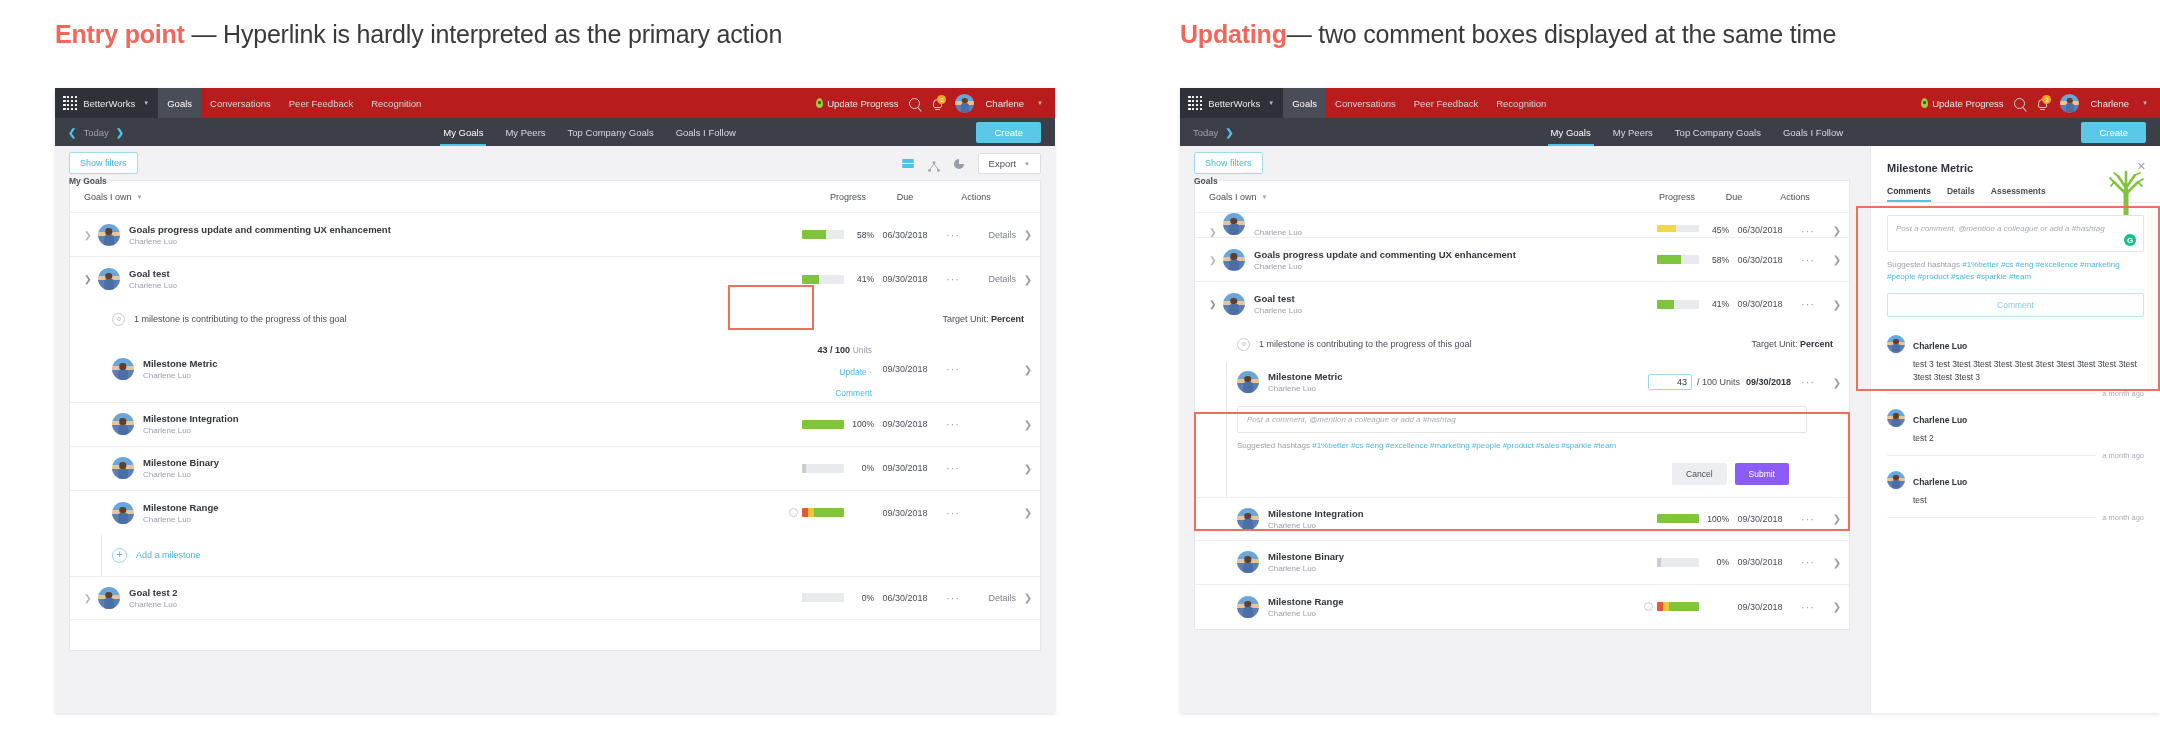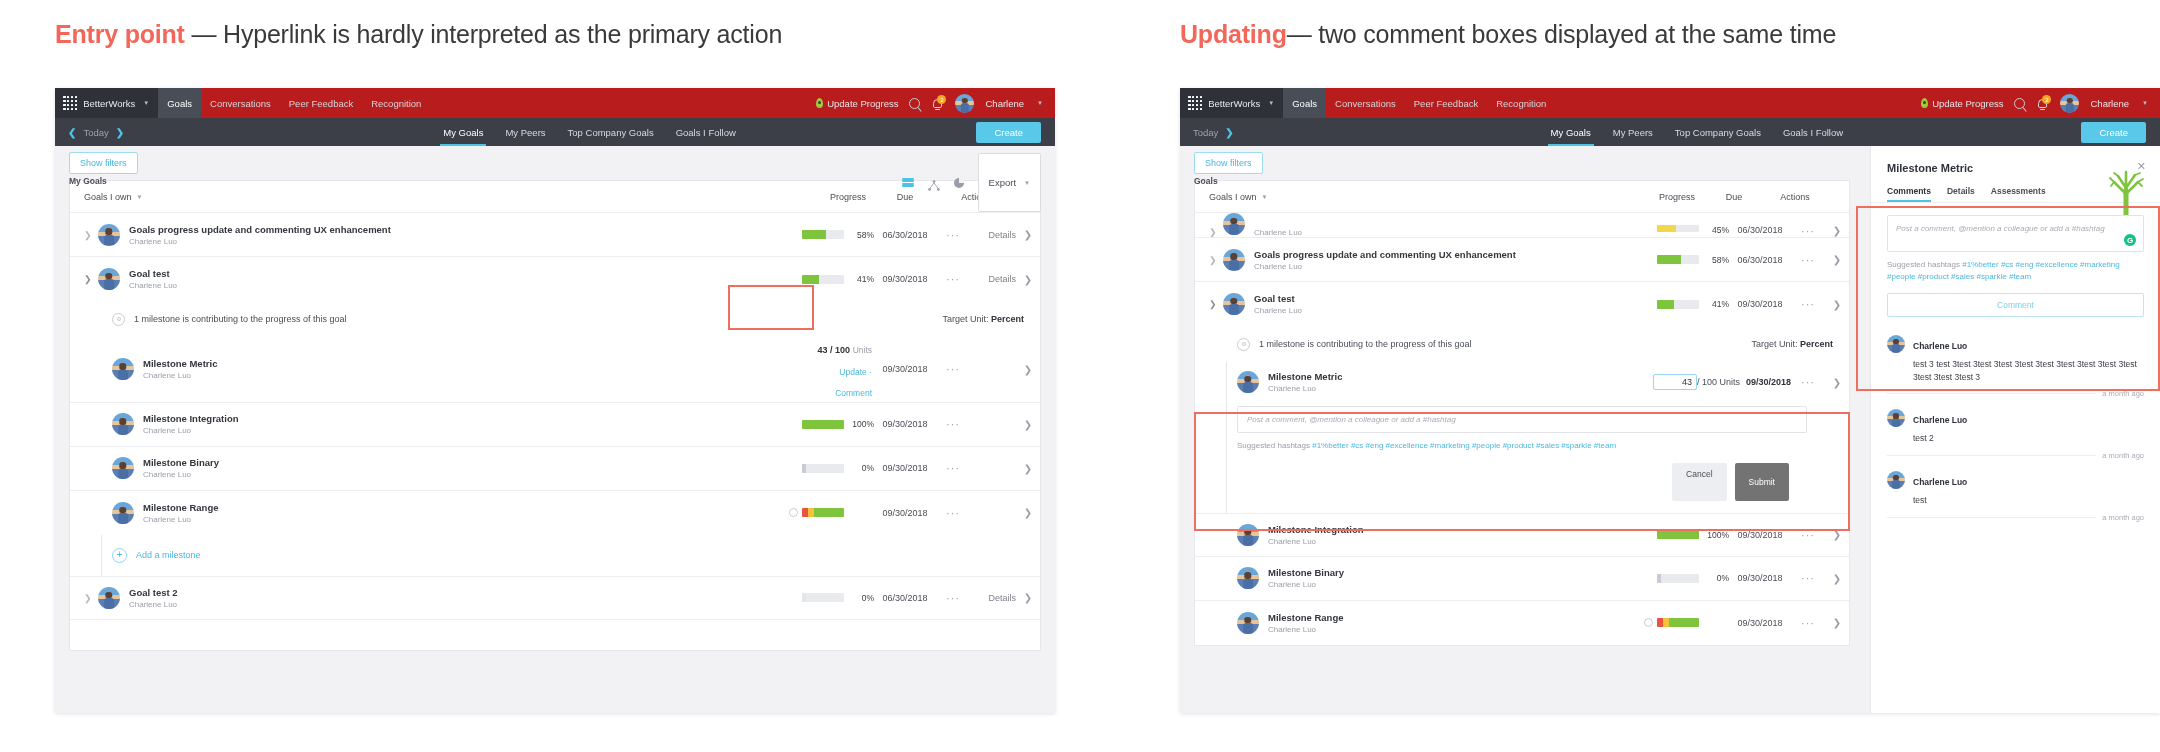"Export" .exportbtn { padding: 23px 10px -> 4px 10px }
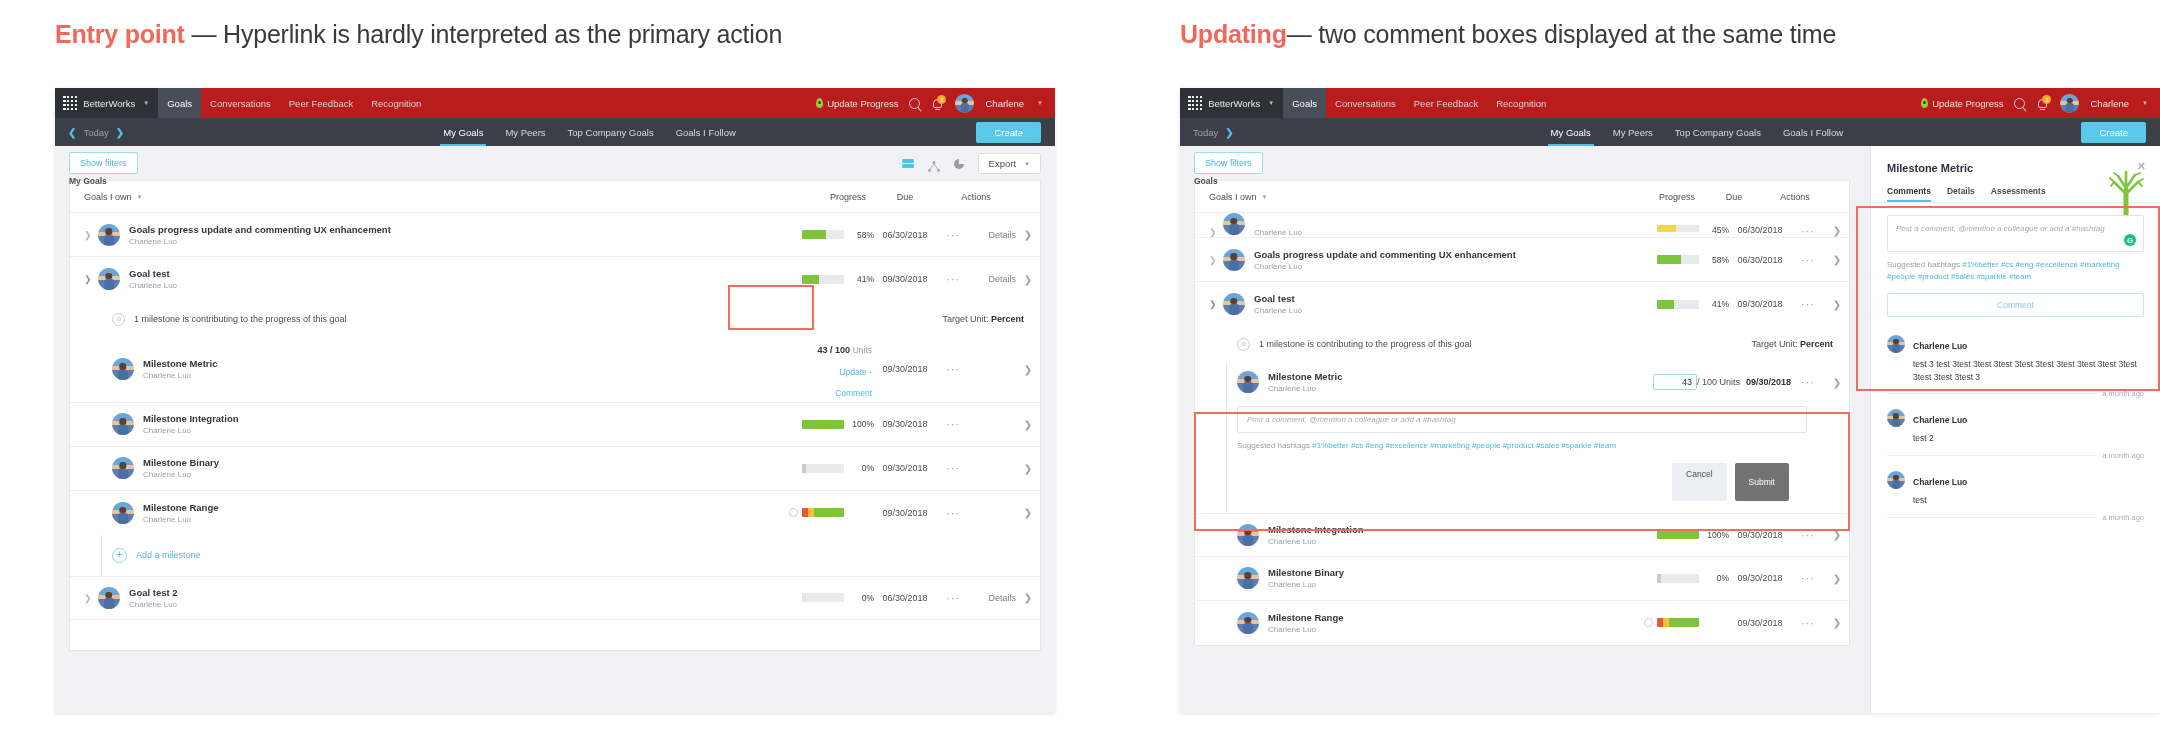"/ 100 Units" .ib-units { margin-left: none -> 5px }
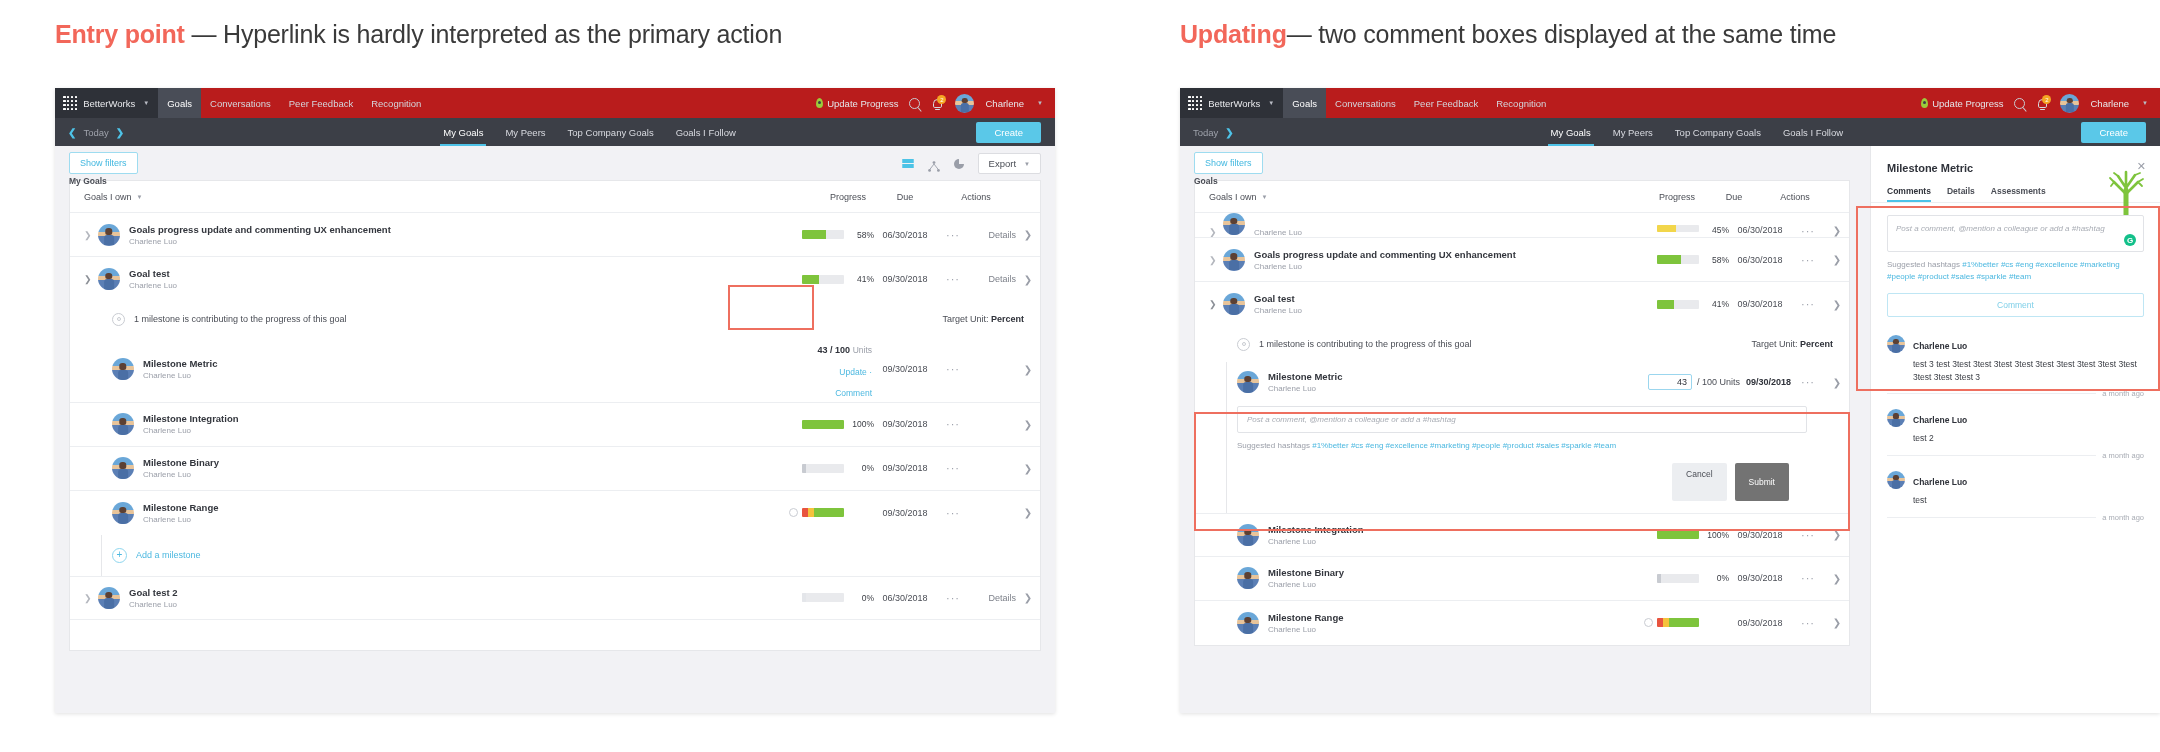"Submit" .btn-submit { background: #737373 -> #8b5cf6; padding: 14px 14px -> 6px 14px }
